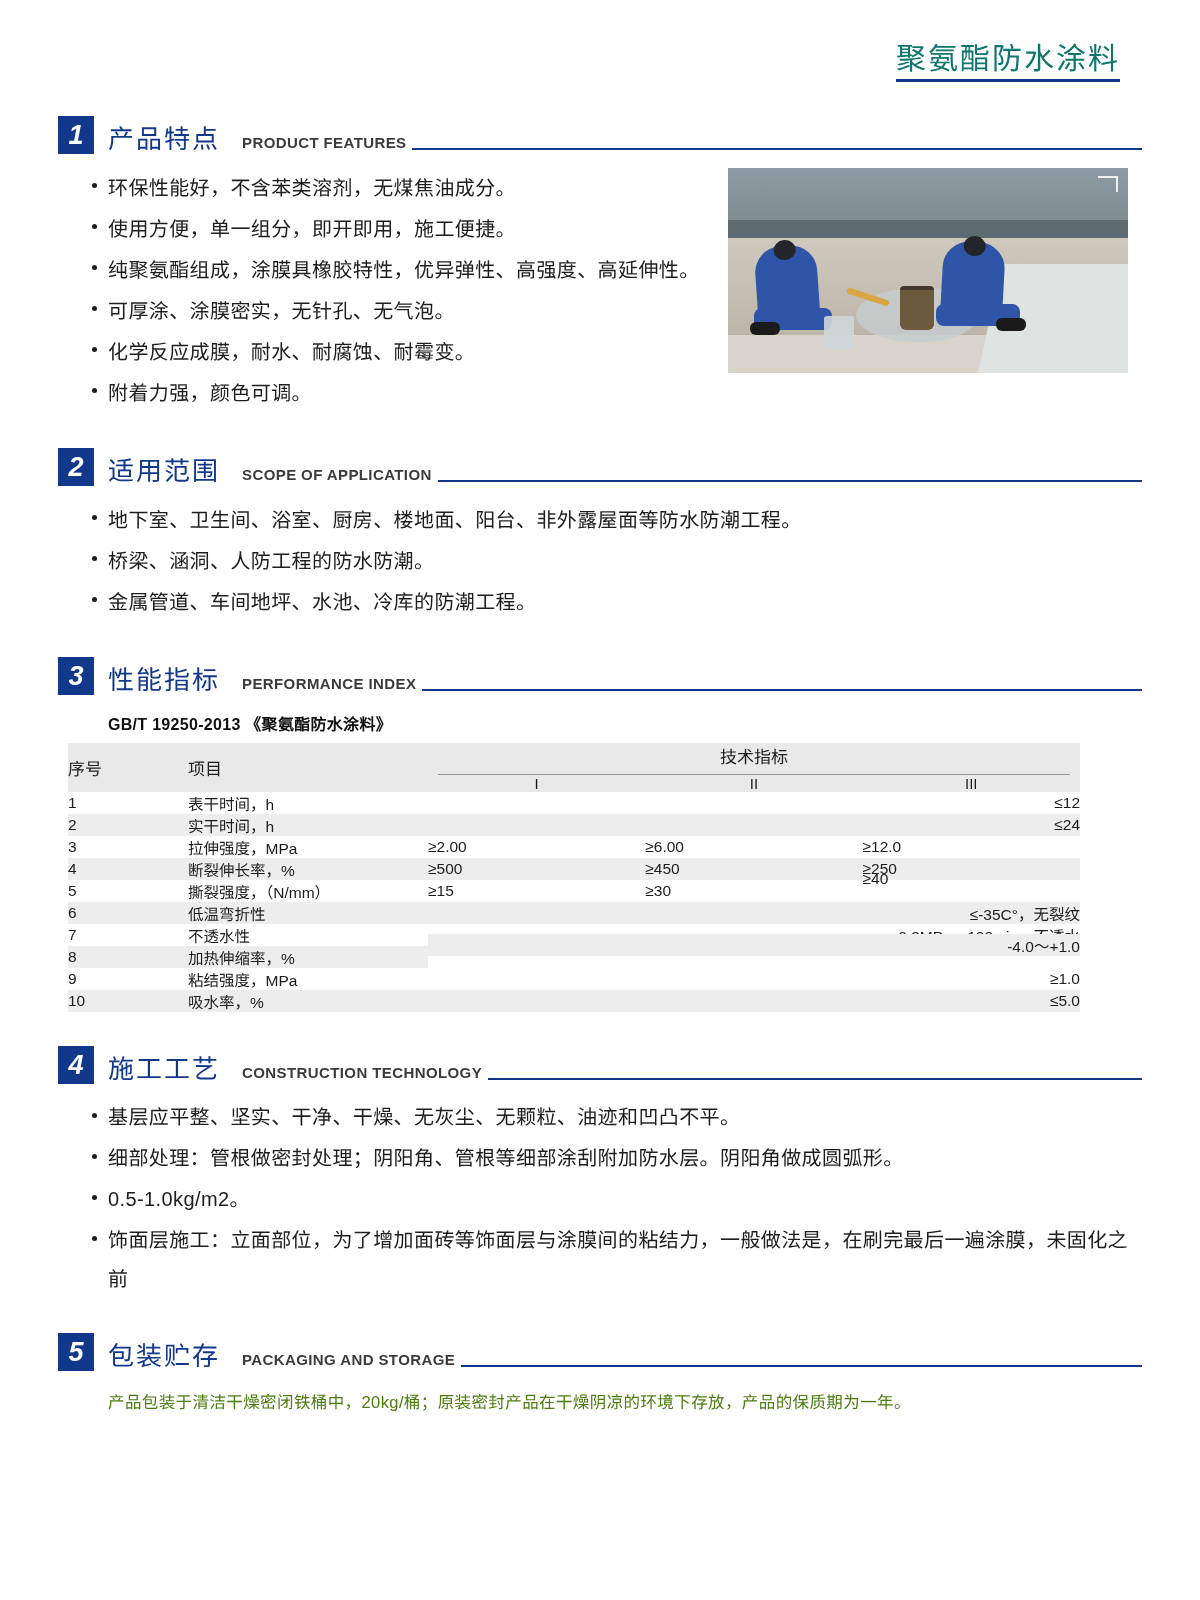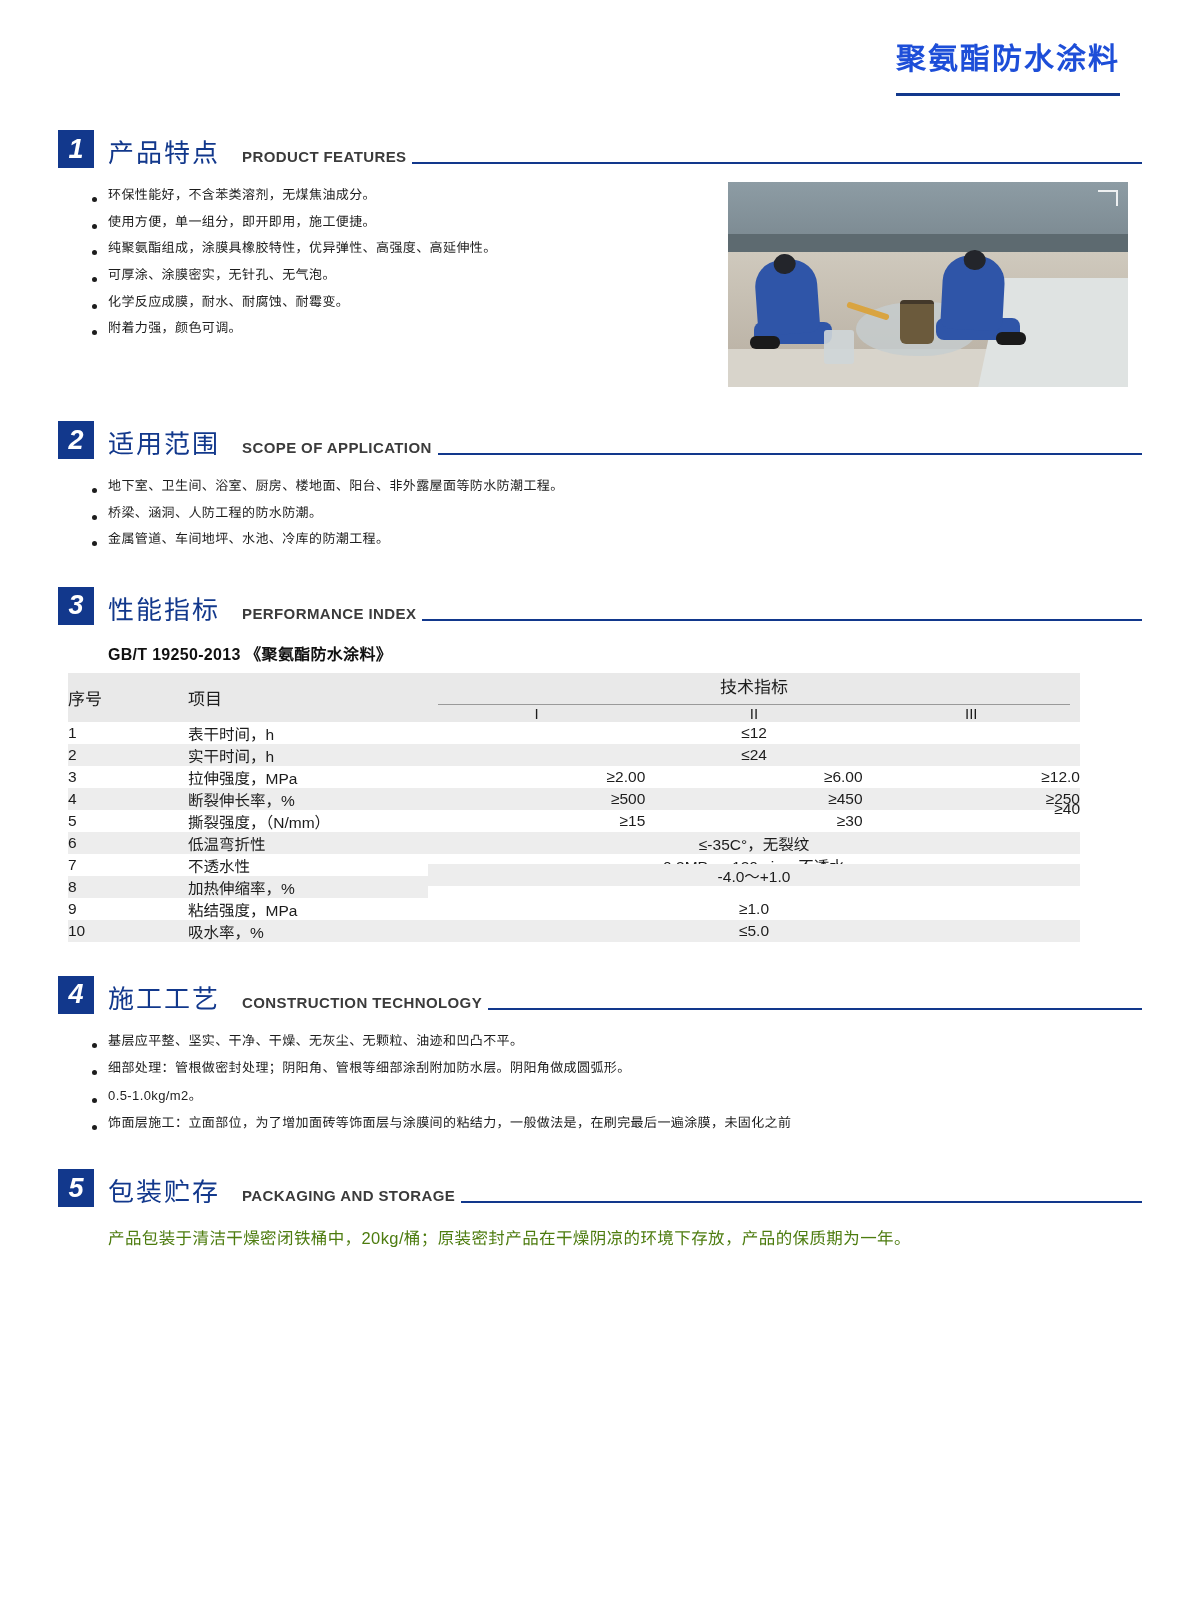"聚氨酯防水涂料" .title-bar .title-text { color: #1d4ed8 -> #0f766e; font-weight: bold -> normal; padding-bottom: 18px -> 4px }
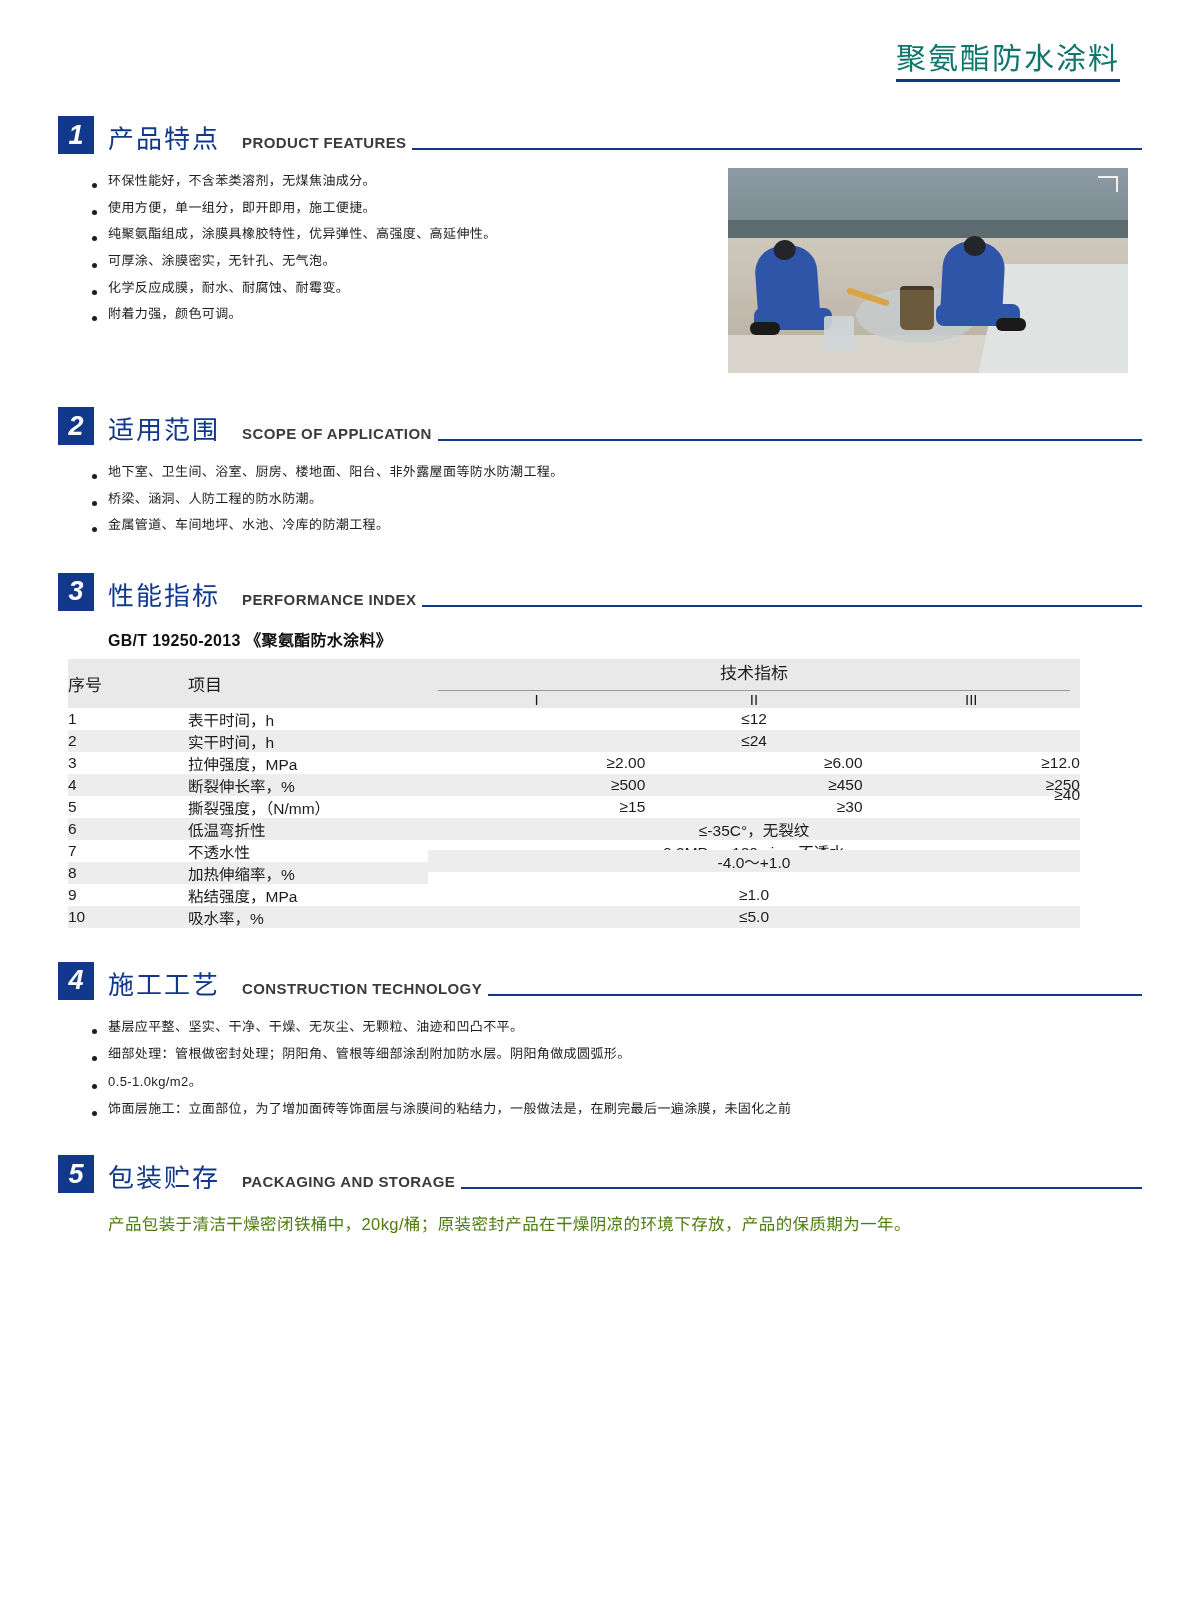"环保性能好，不含苯类溶剂，无煤焦油成分。" ul.bullets li { font-size: 13px -> 20px }
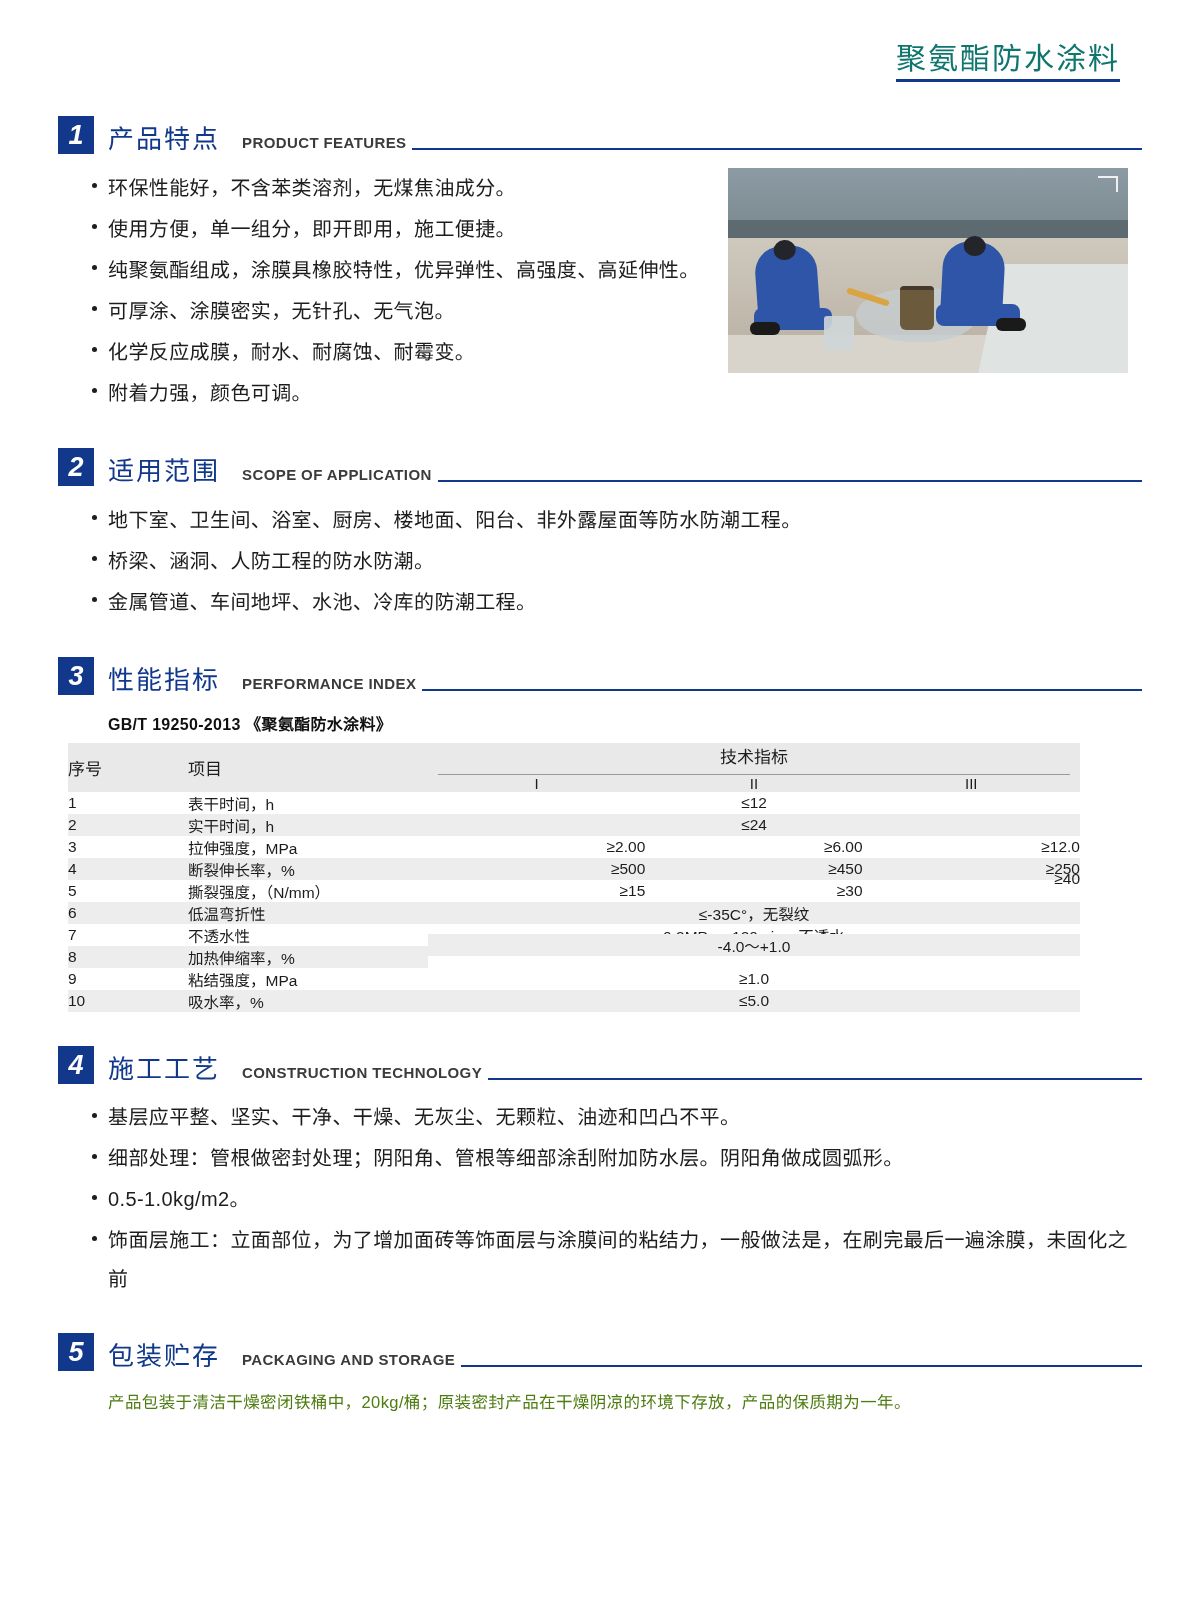"≤12" .span-all { text-align: center -> right }
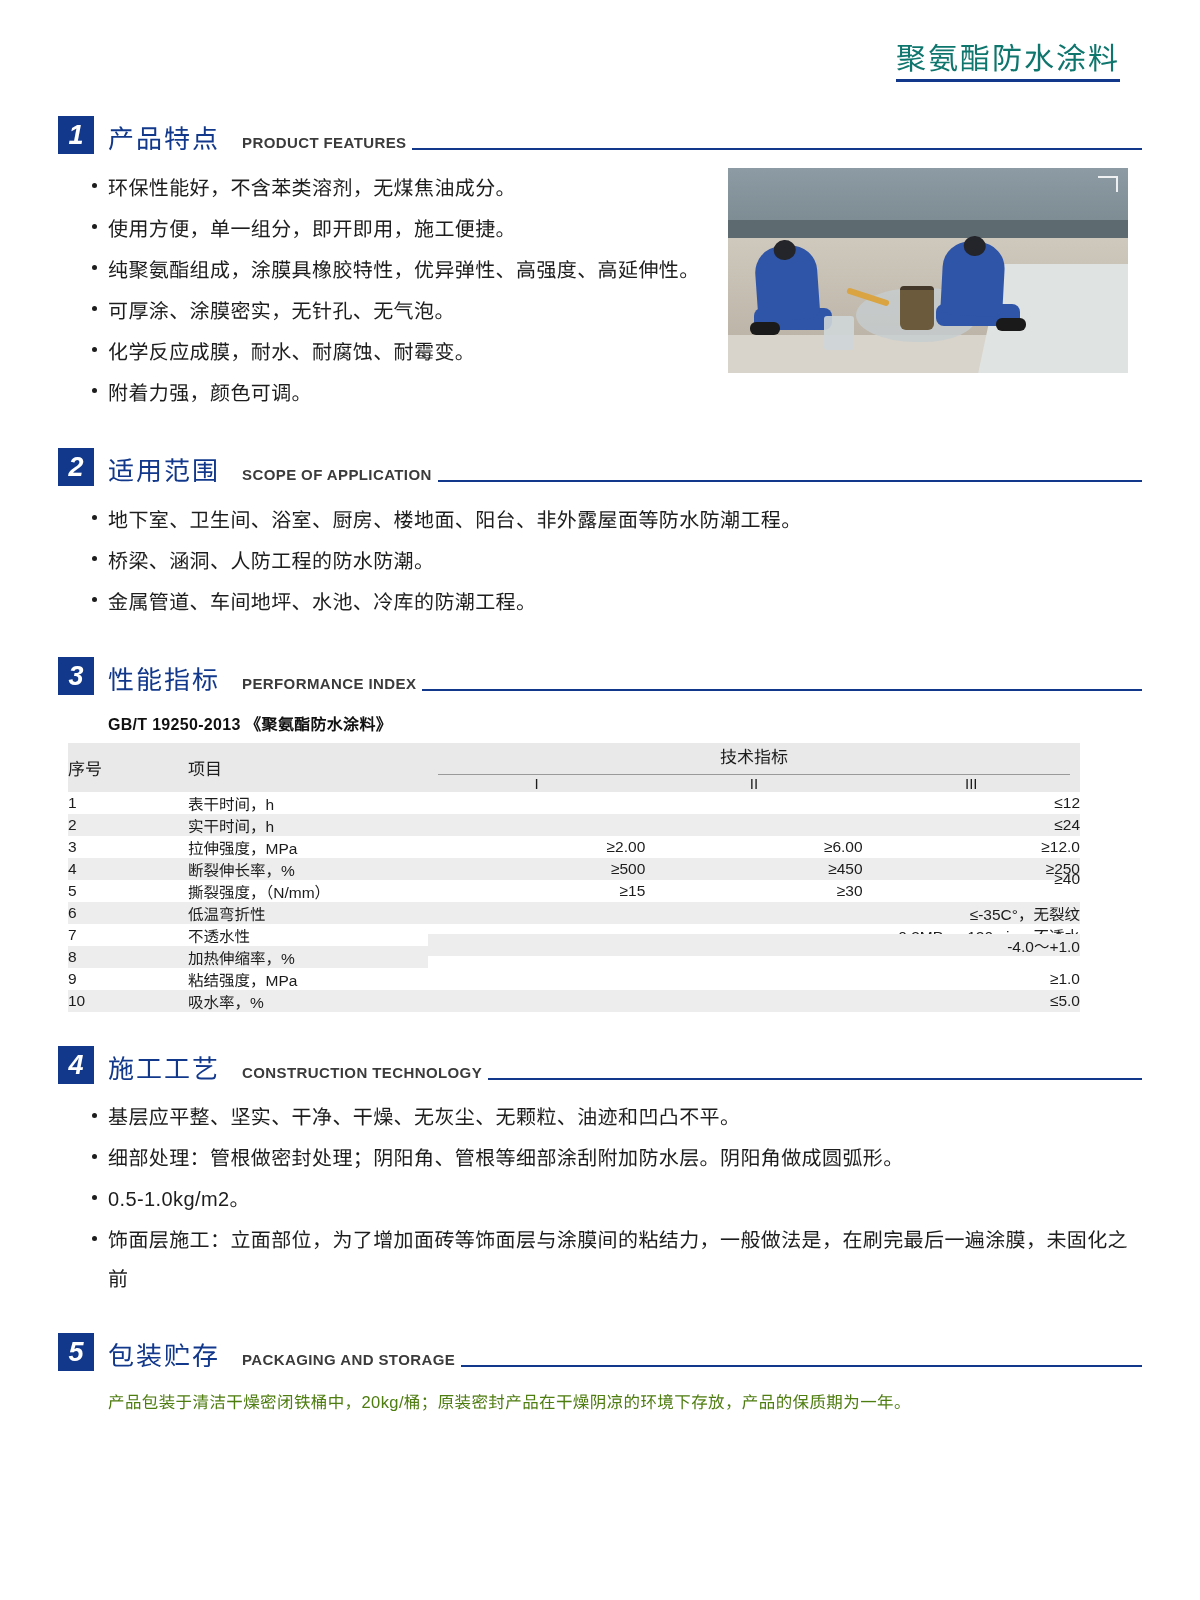"≥2.00" .c-g { text-align: right -> left }
